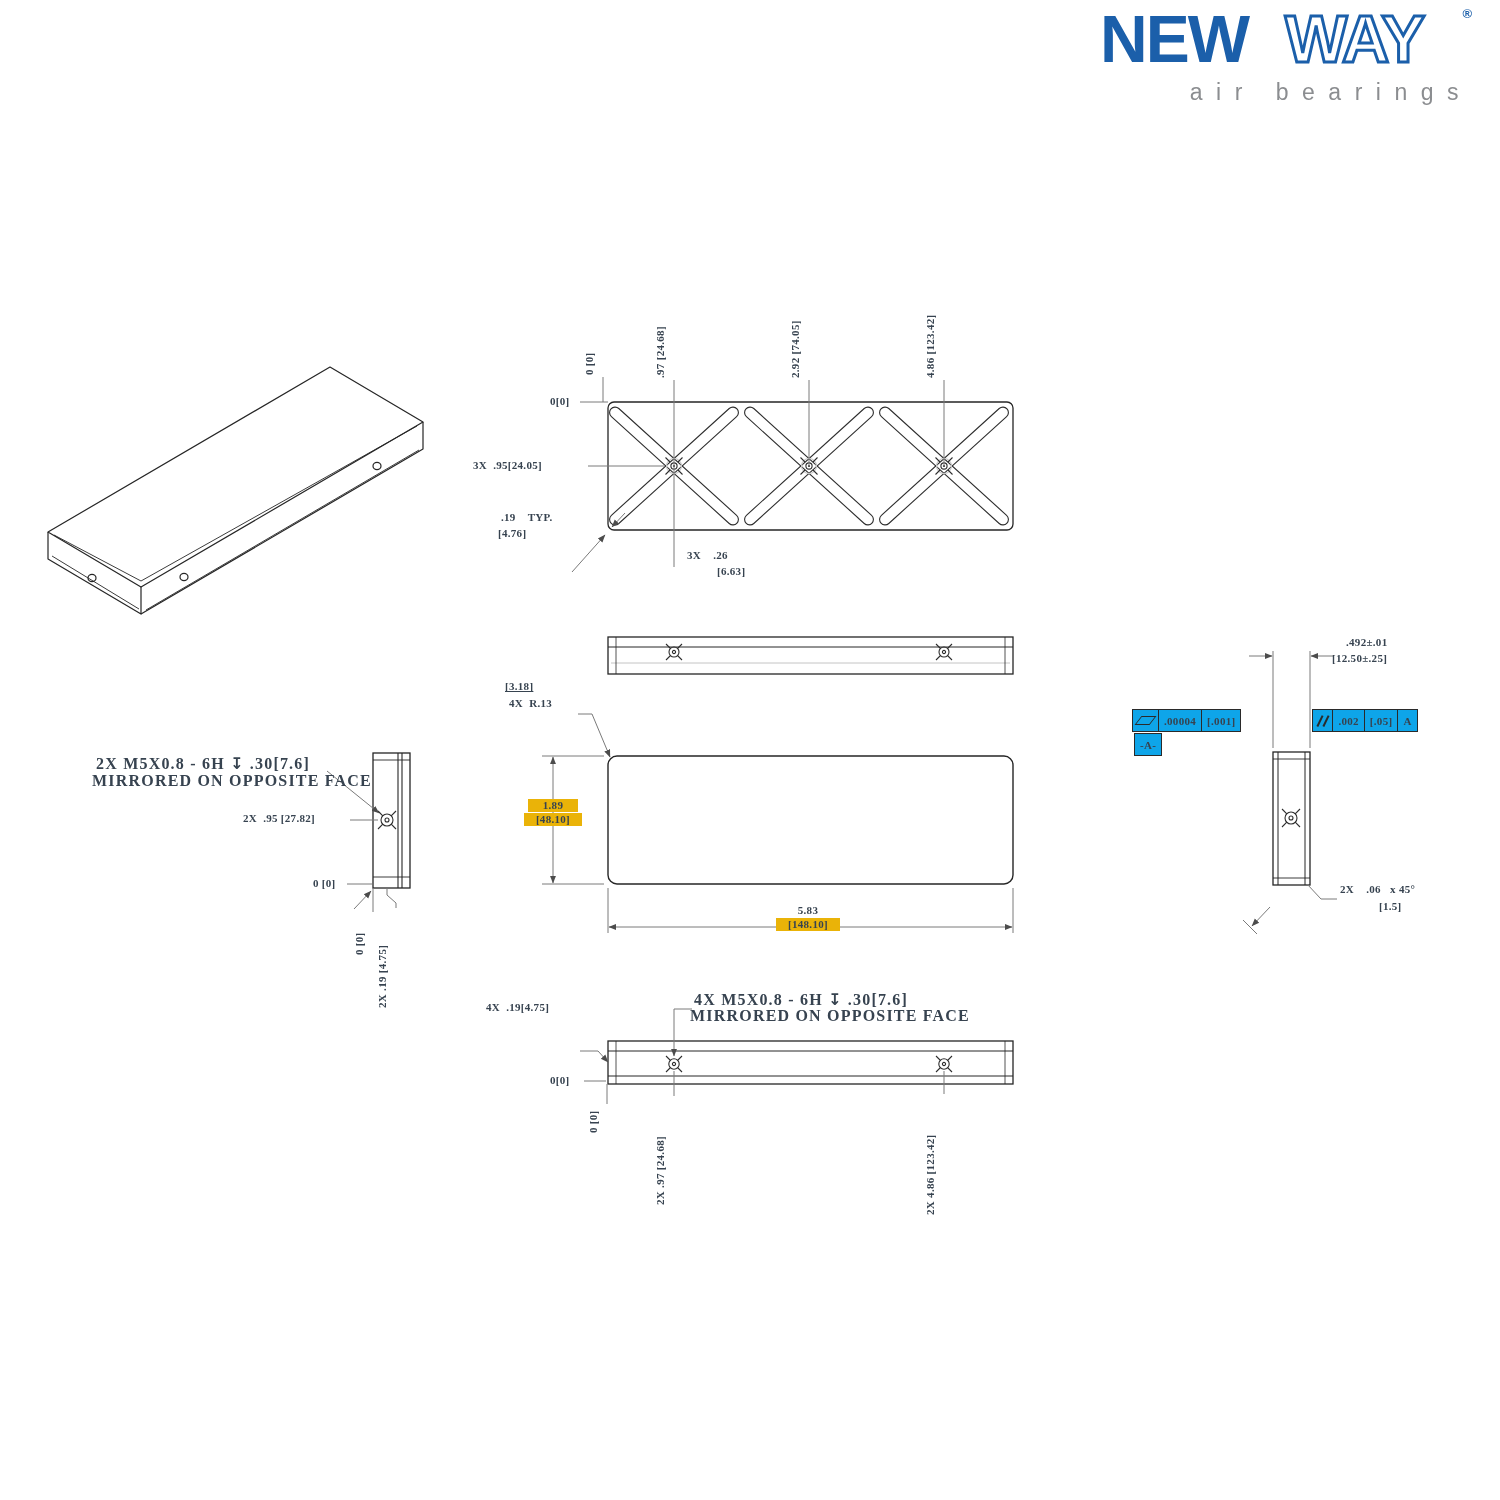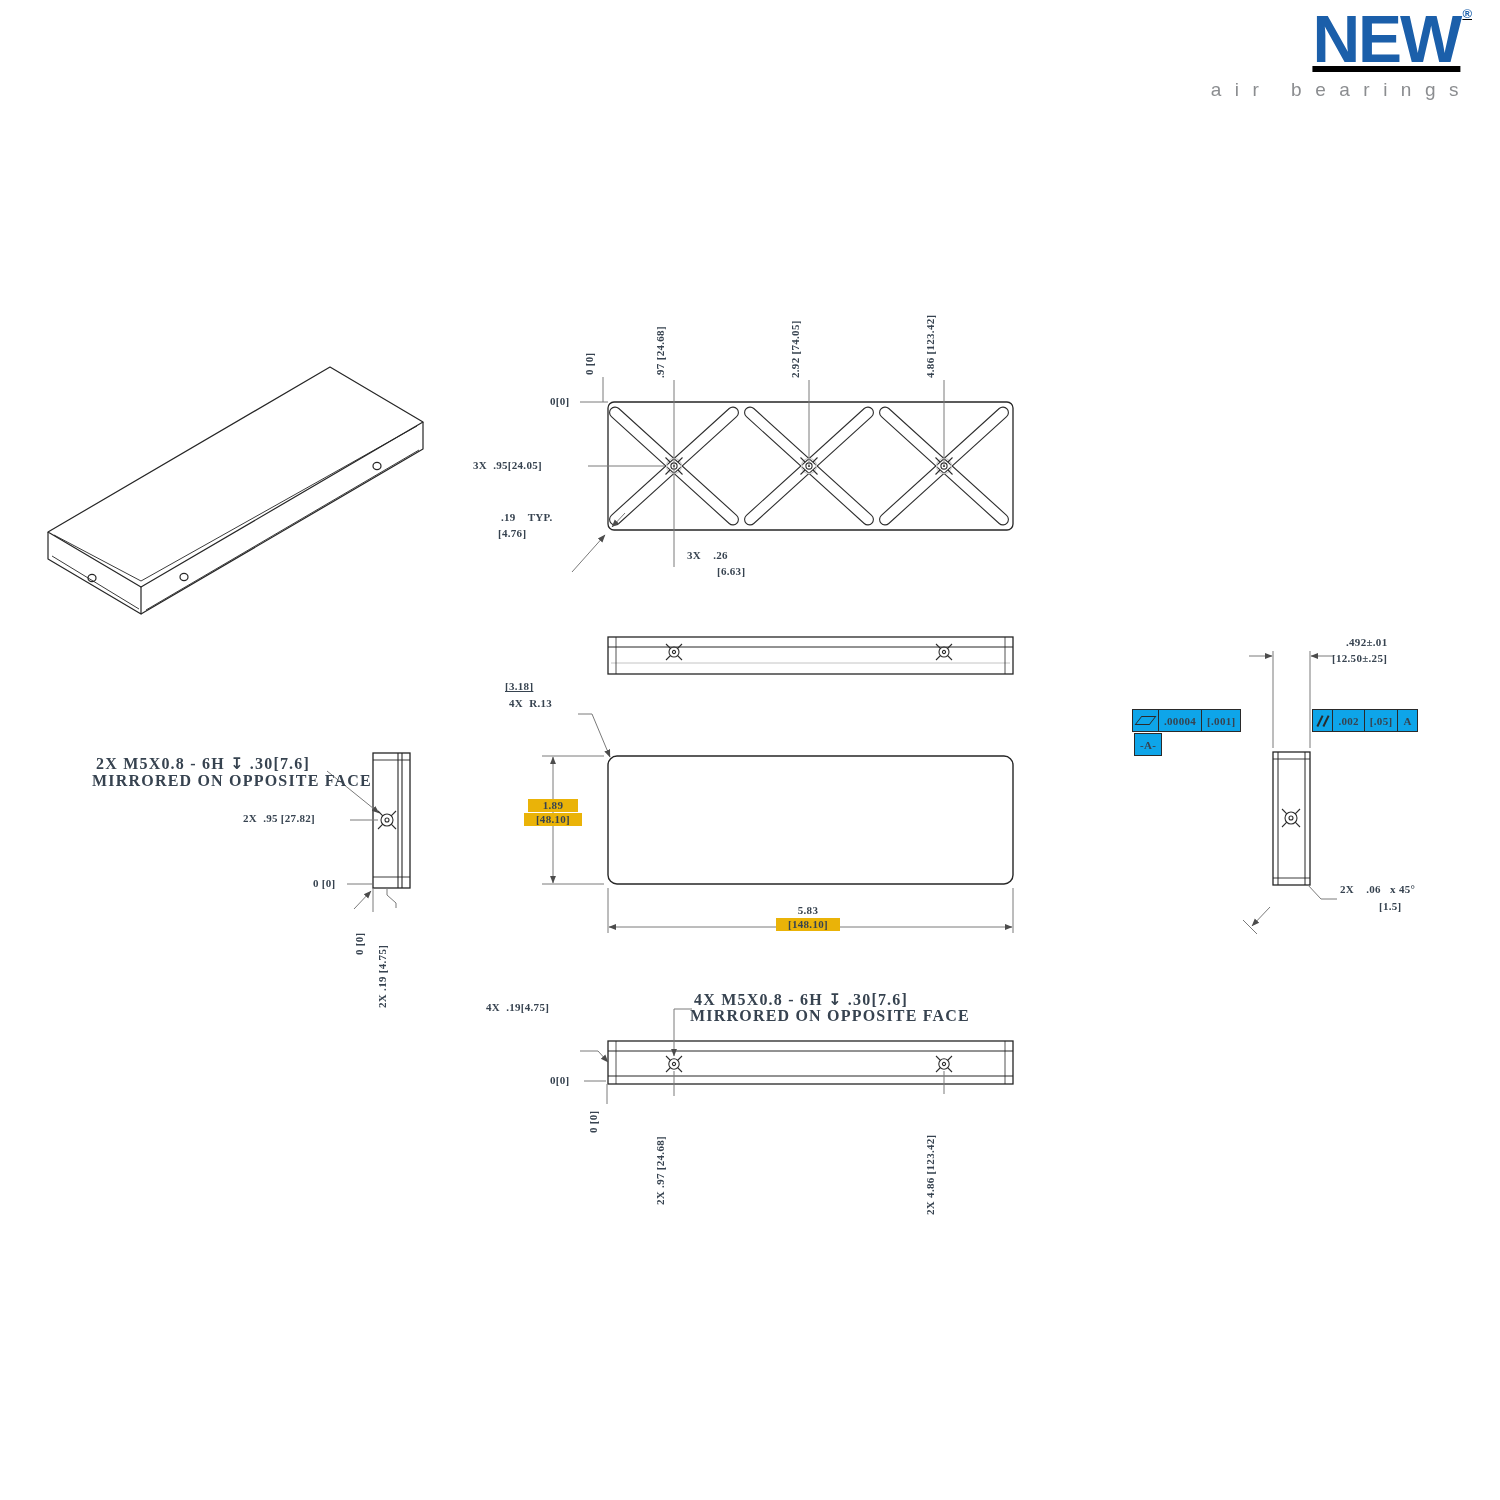"NEW" .logo-row { justify-content: flex-end -> space-between; text-decoration: underline -> none }
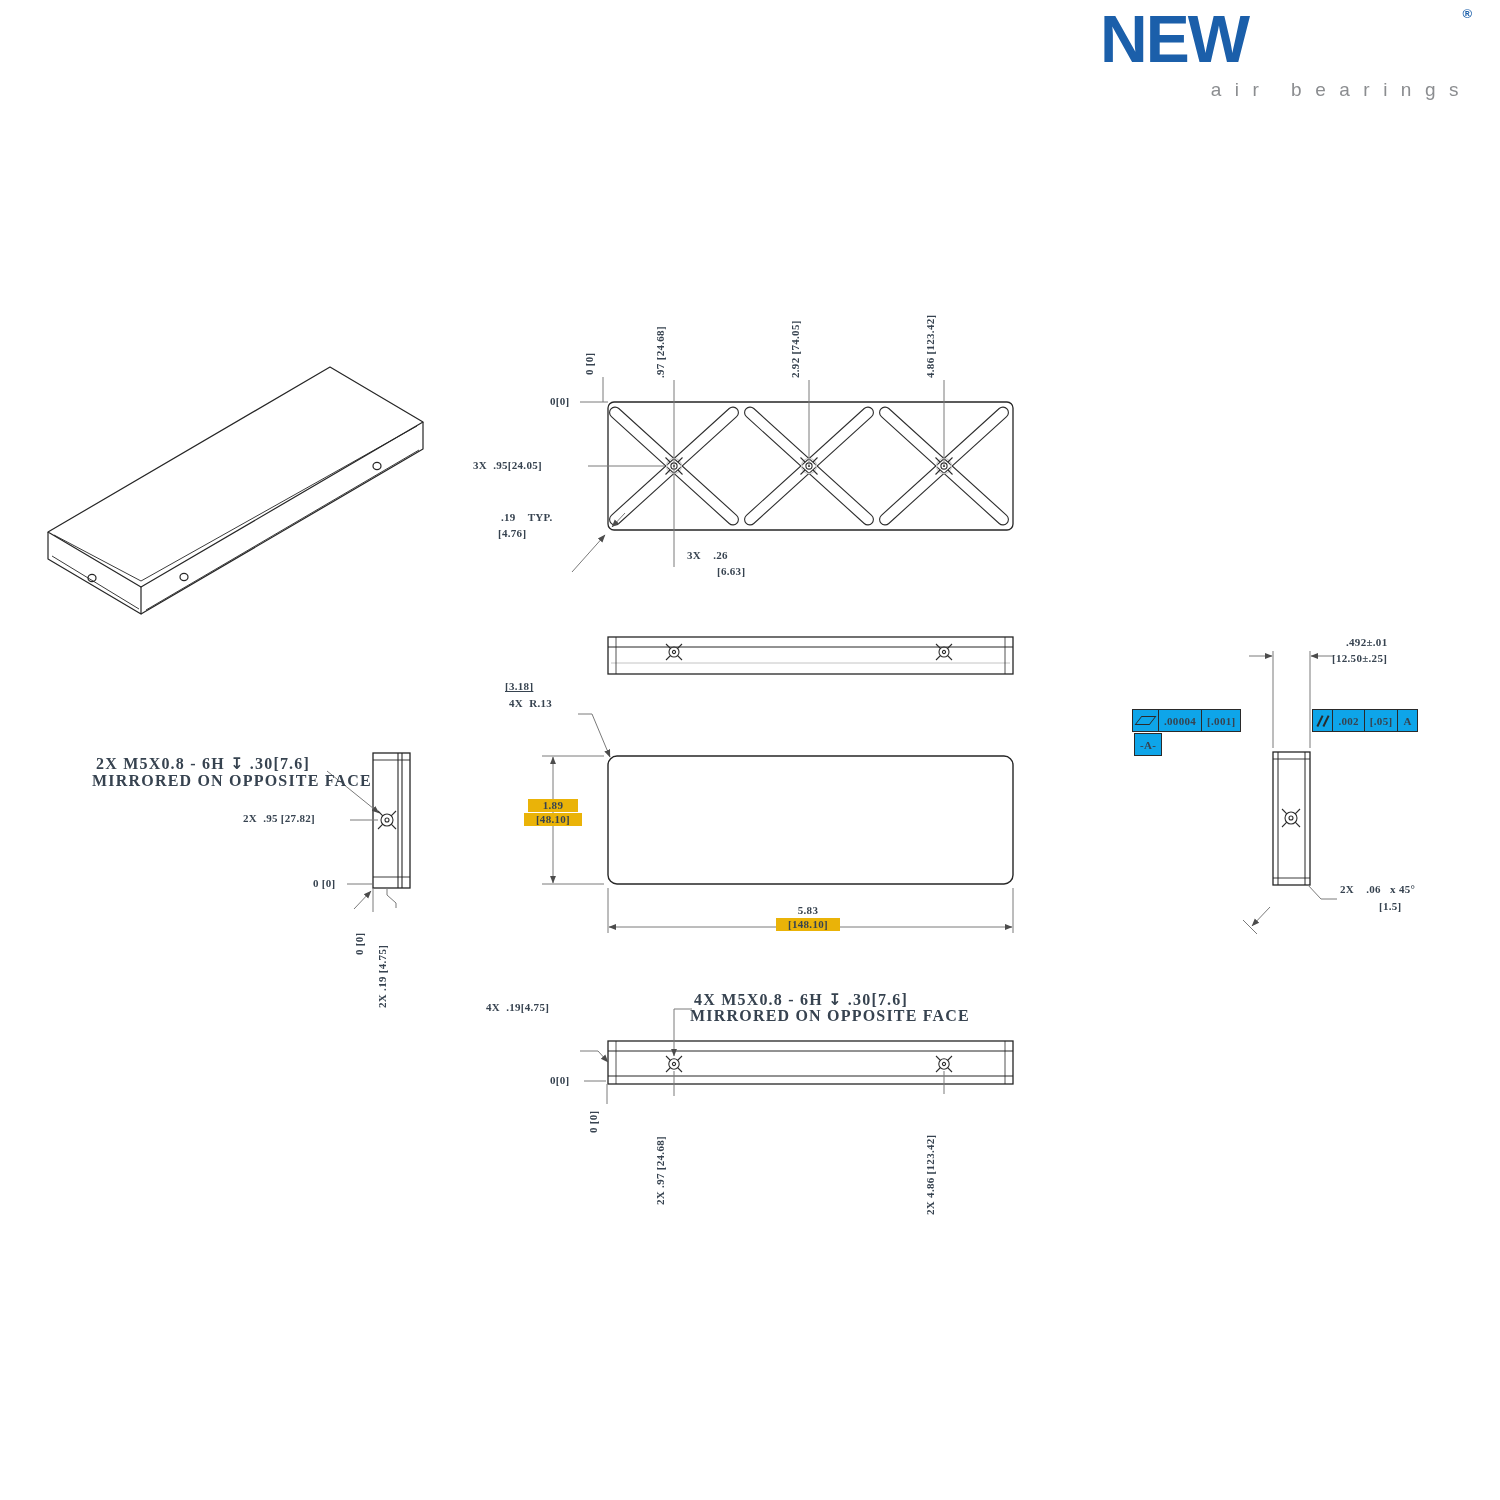"WAY" span.logo-way { html: none -> <span>WAY</span> }
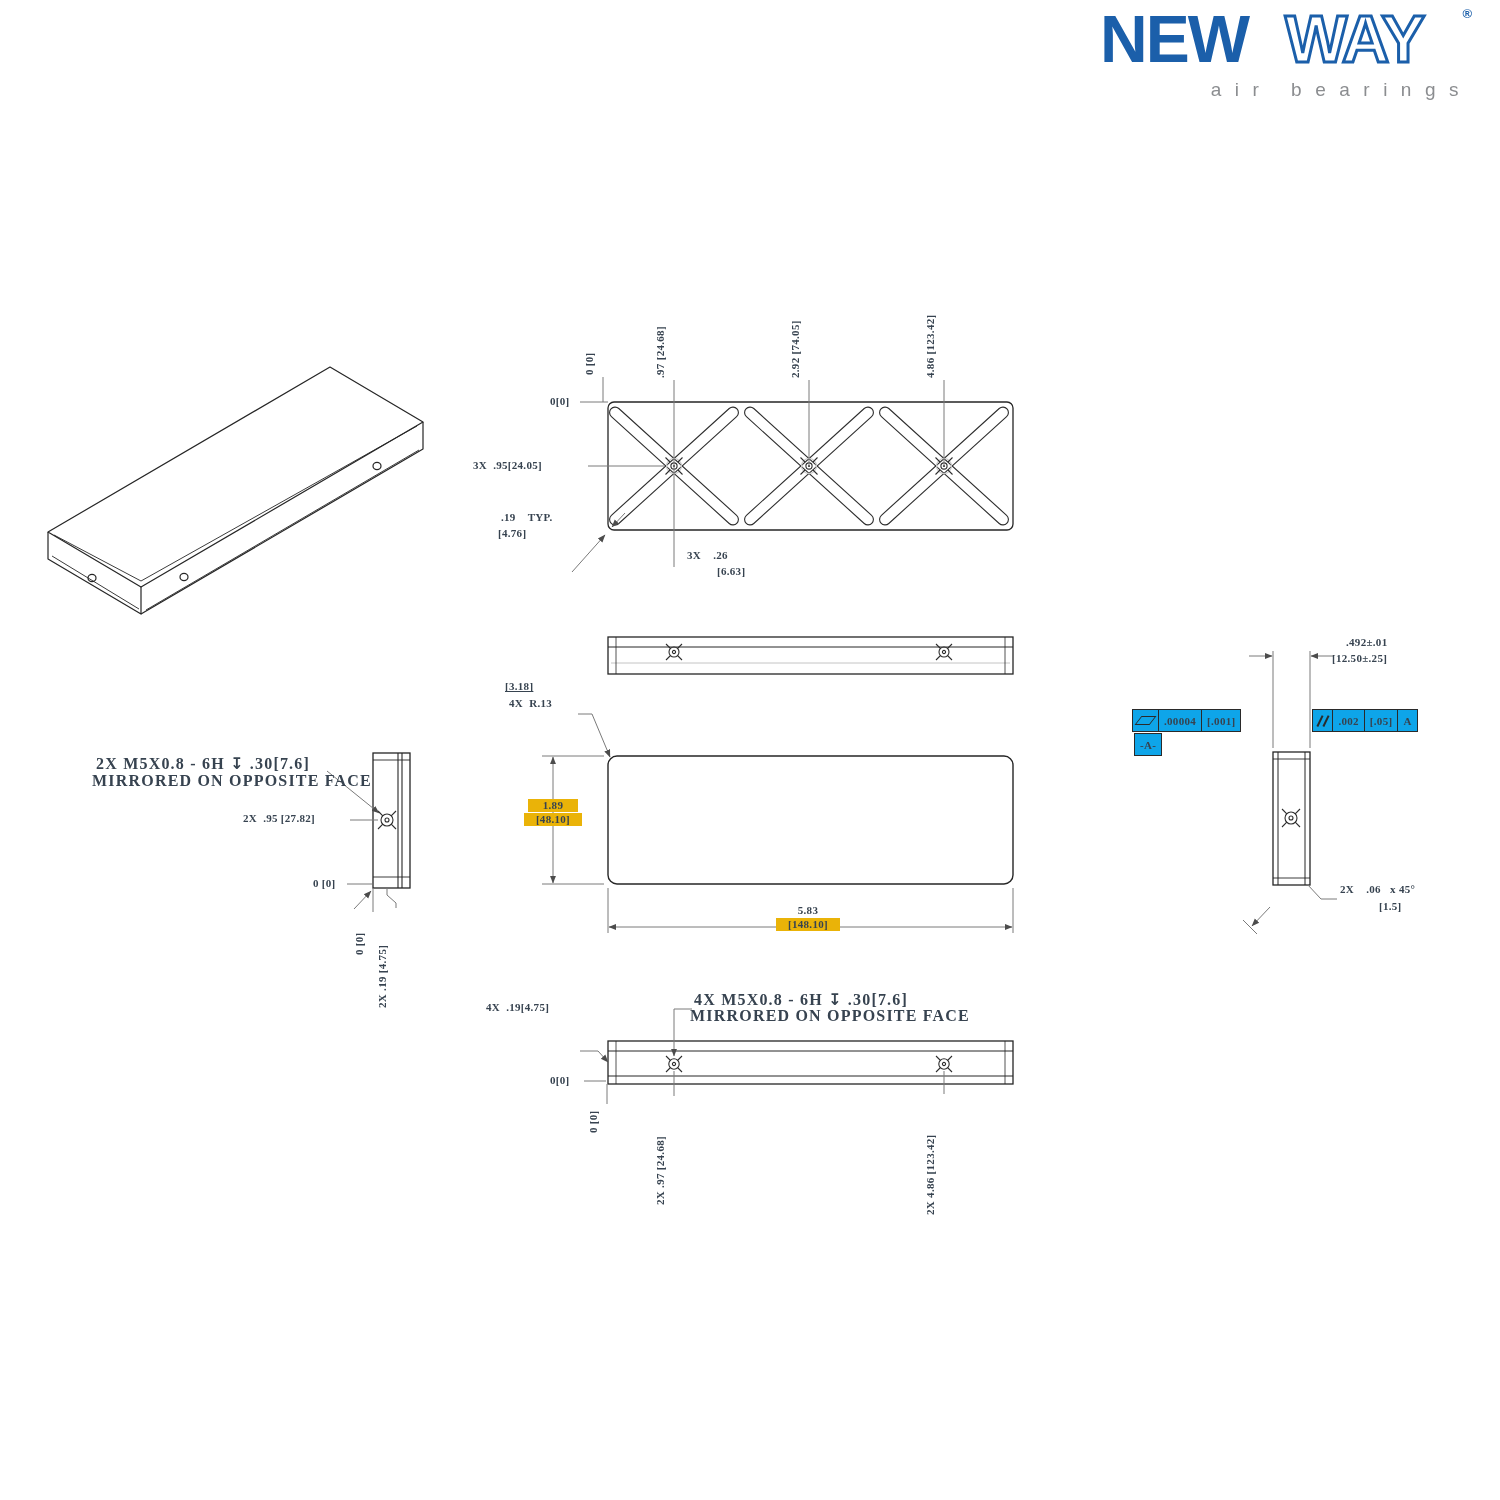"air bearings" .logo-tagline { font-size: 19px -> 23px }
